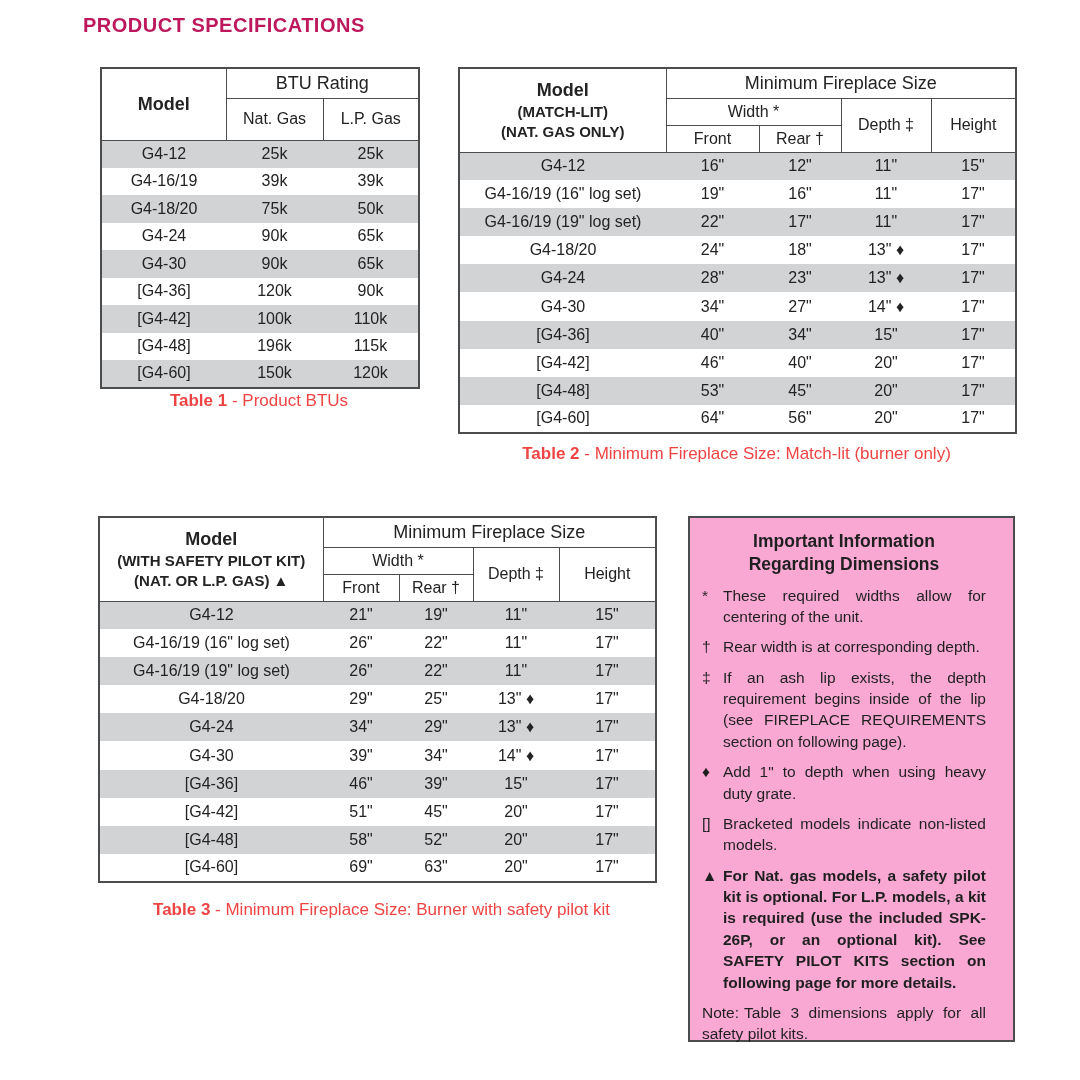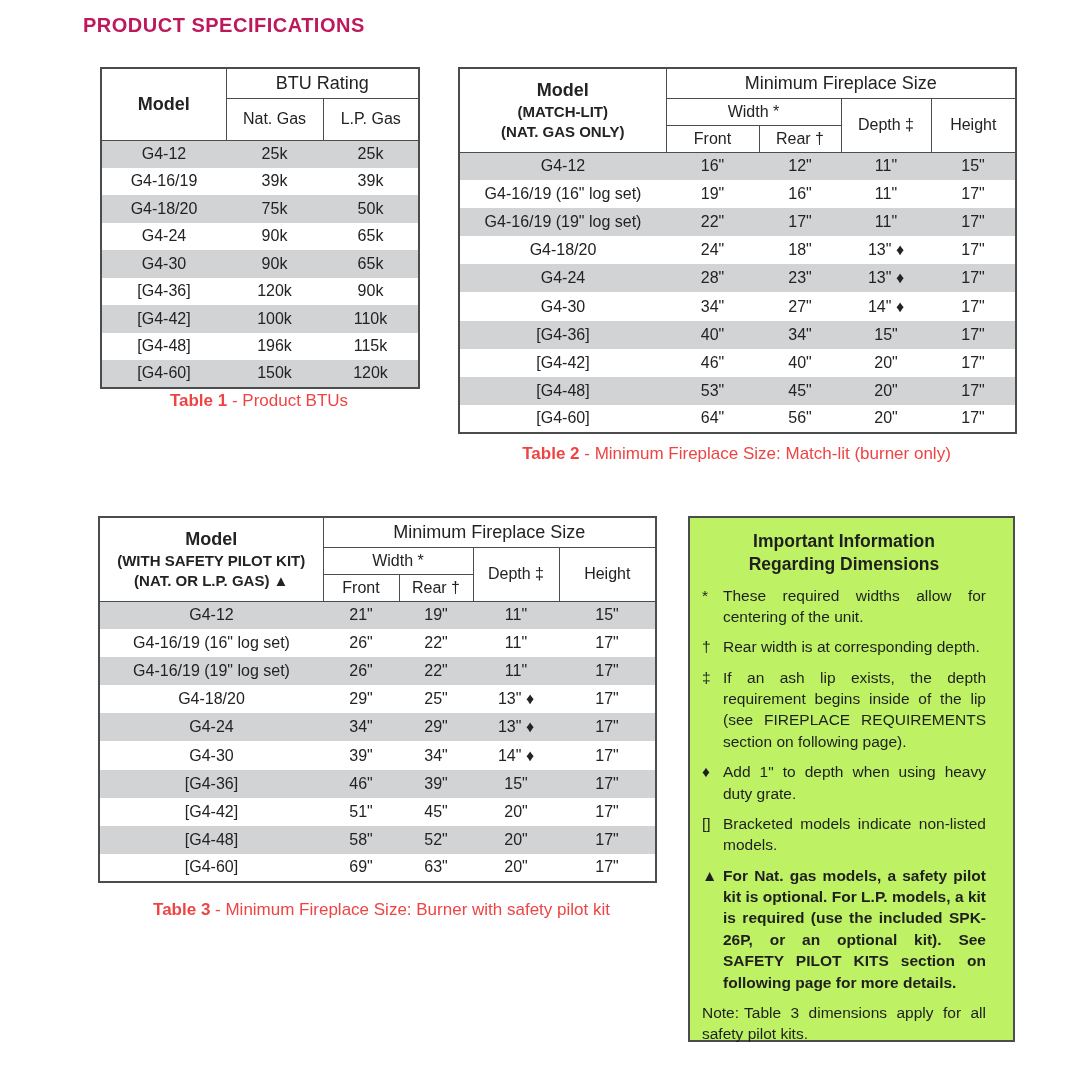"Important Information" .info-box { background: #bef264 -> #f9a8d4 }
